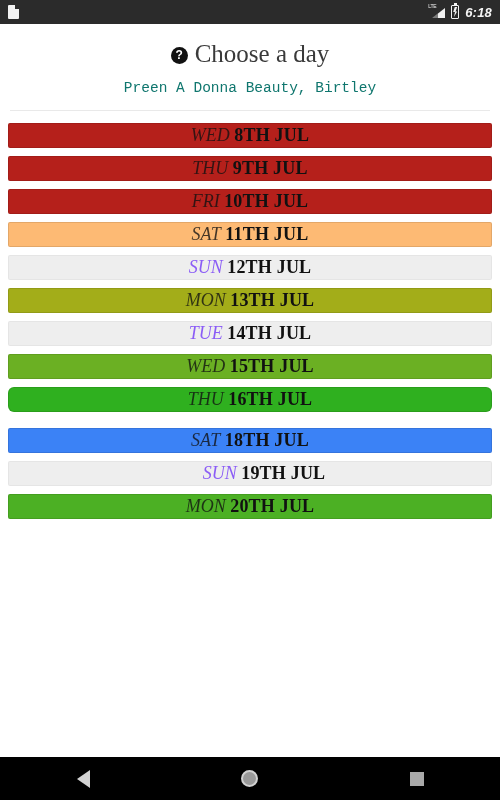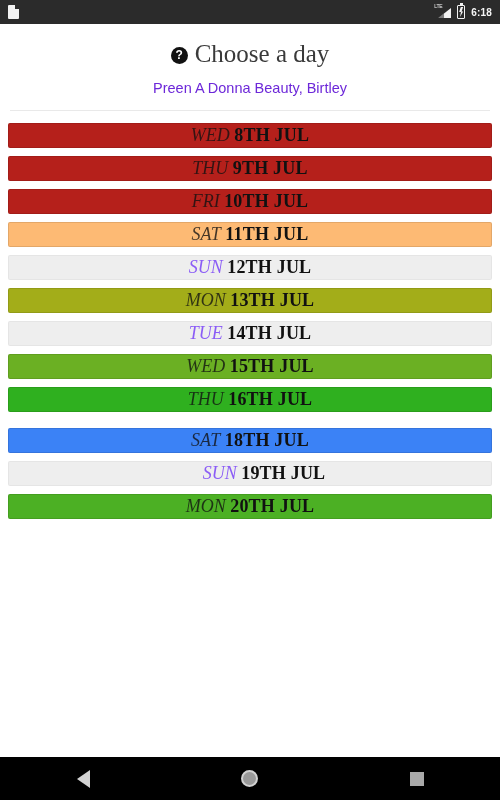"6:18" #clock { font-size: 10px -> 13px; font-style: none -> italic }
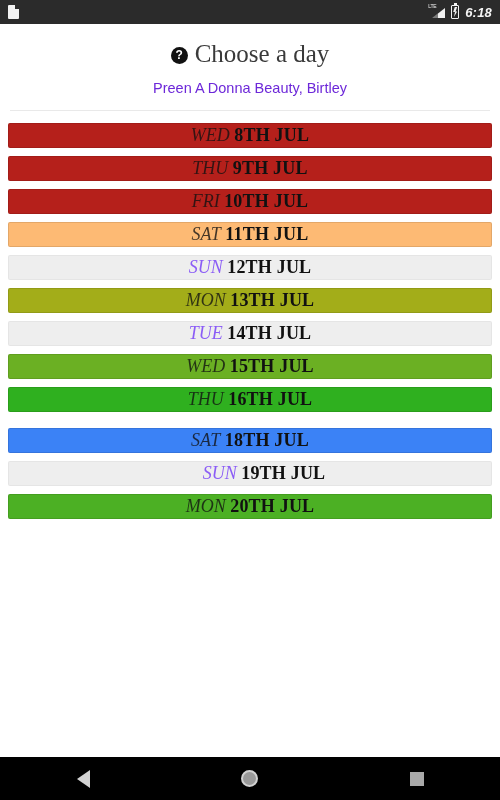"Preen A Donna Beauty, Birtley" #venue-name { color: #6d28d9 -> #0f766e; font-family: Liberation Sans, sans-serif -> Liberation Mono, monospace }
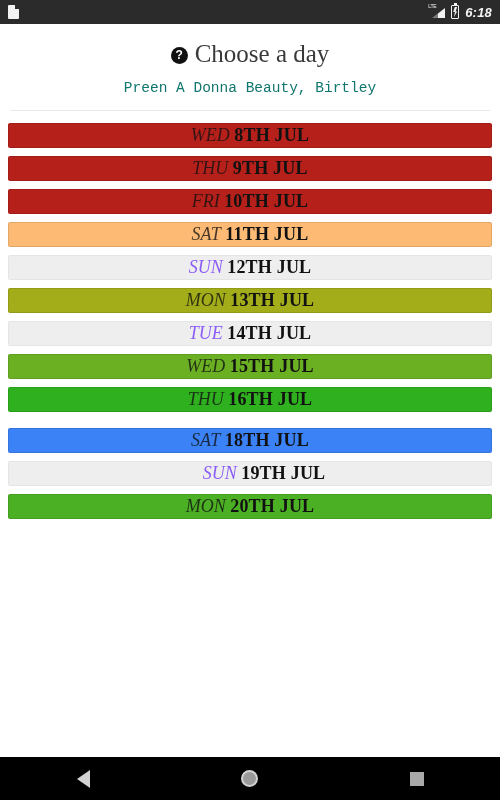"THU 16TH JUL" div.day-row { border-radius: none -> 6px }
